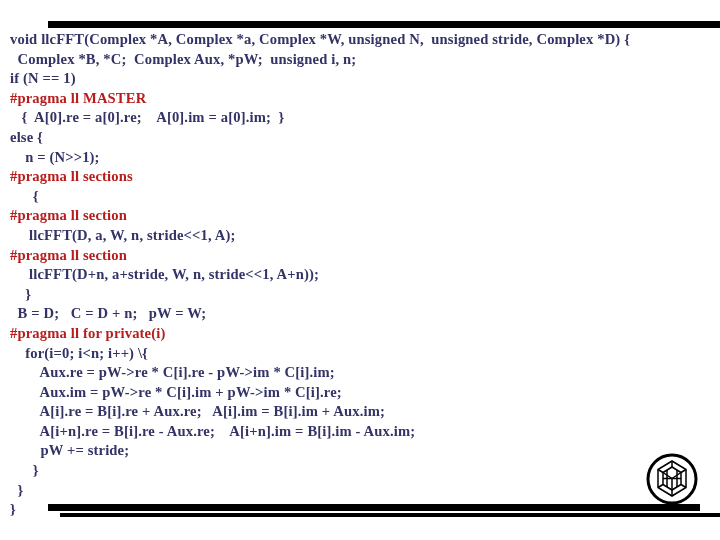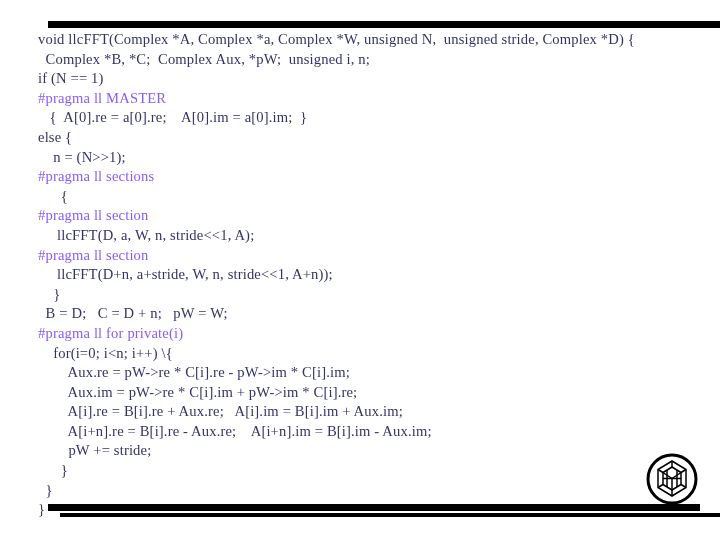"void llcFFT(Complex *A, Complex *a," .code-line { font-weight: none -> bold; padding-left: 38px -> 10px }
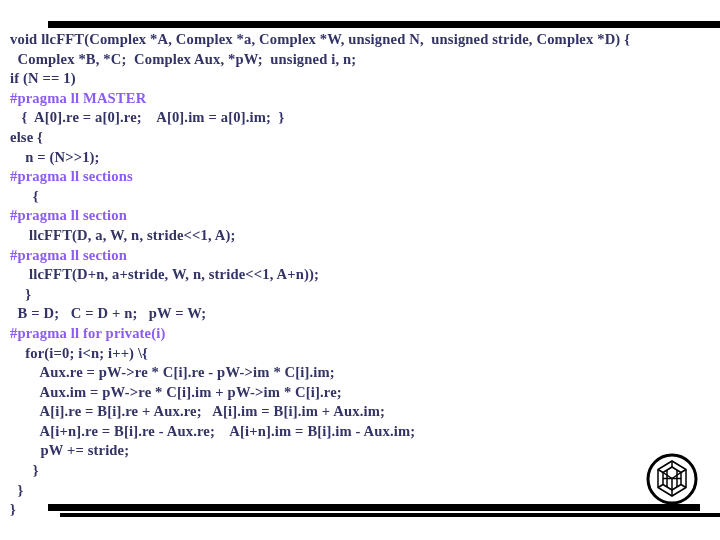"#pragma ll MASTER" .code-line.pragma { color: #8b5cf6 -> #b91c1c }
